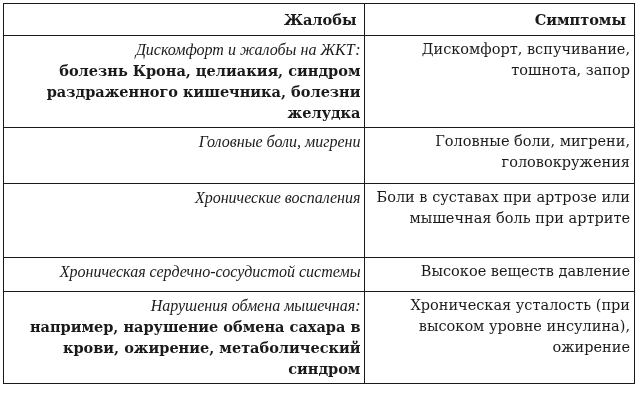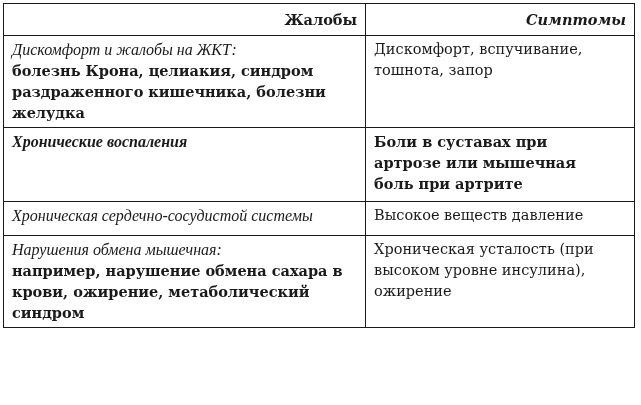"Симптомы" .col2 { font-style: italic -> none }
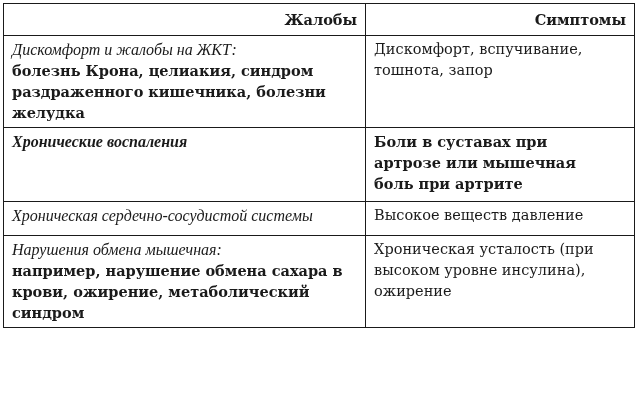"Дискомфорт и жалобы на ЖКТ:" .tbl td, .tbl th { padding: 3px 20px 4px 8px -> 3px 4px 4px 8px; text-align: left -> right }
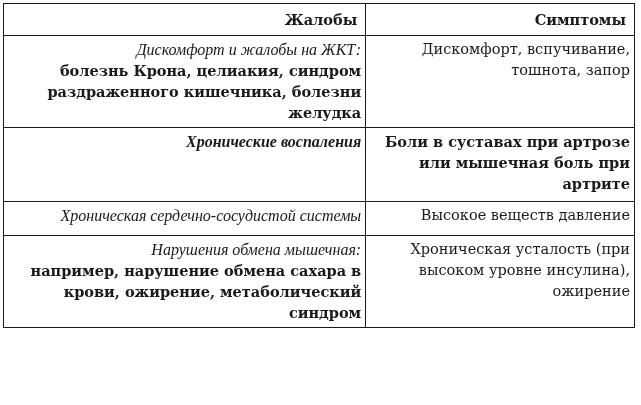"Головные боли, мигрени" tr.r2 { html: none -> <tr> <td> <span>Головные боли, мигрени</span> </td> <td>Головные боли, мигрени, головокружения</td> </tr> }
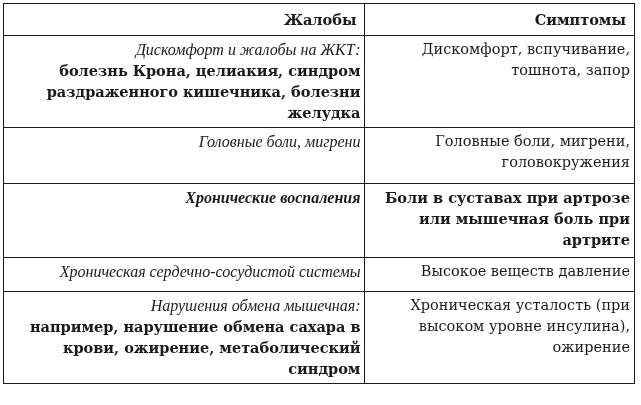"Хронические воспаления" .r4 td { font-weight: bold -> none }
